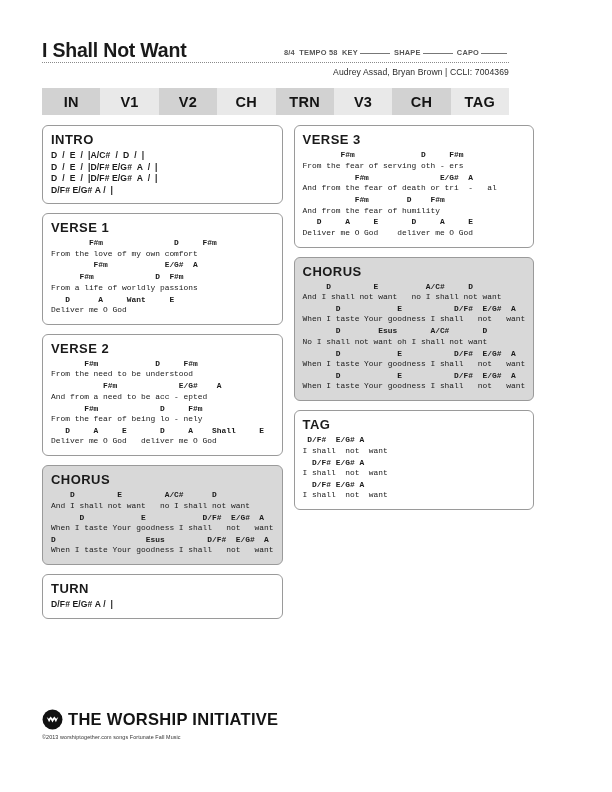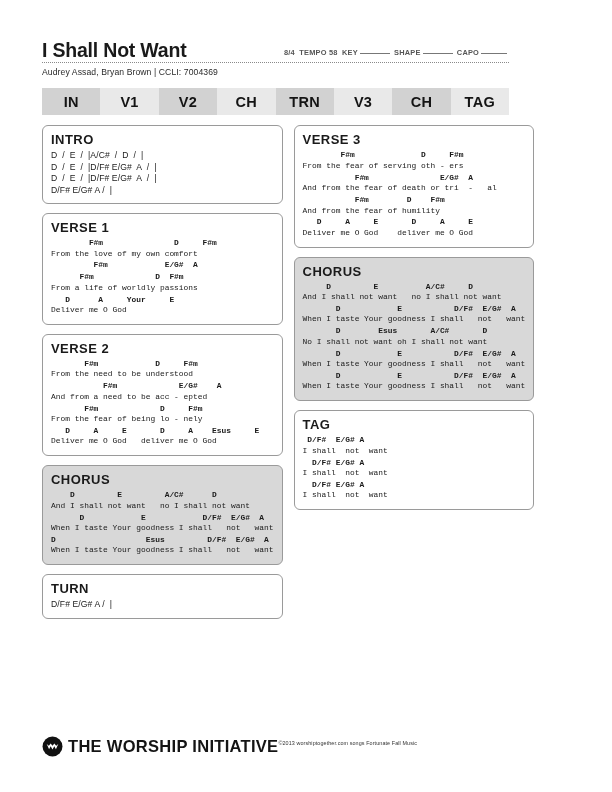"Audrey Assad, Bryan Brown |" .authors { text-align: none -> right }
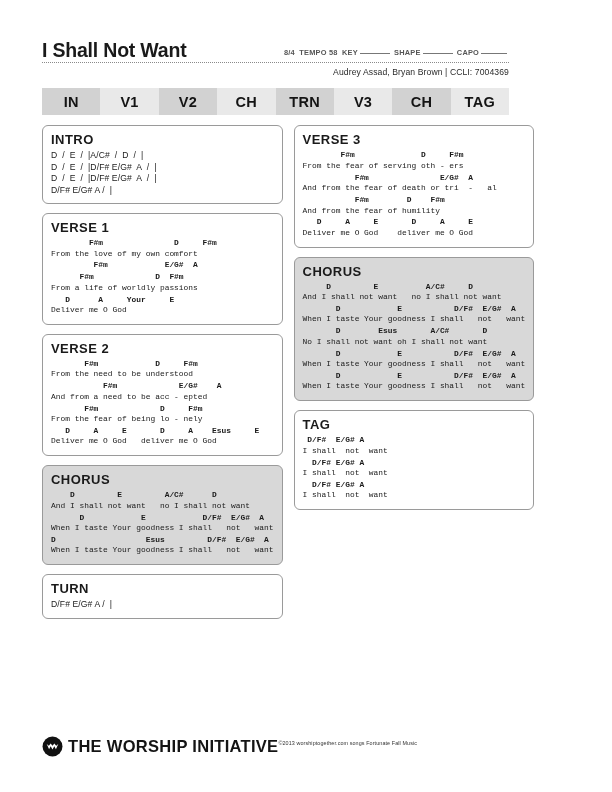"D / E / |A/C#" .plainline { font-weight: normal -> bold }
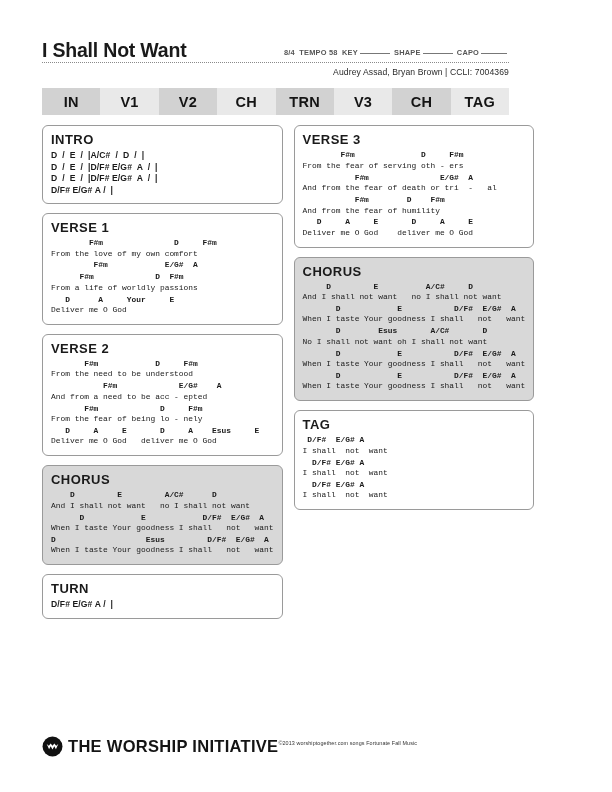"D A Your E" div.grid { text: Your -> Want }
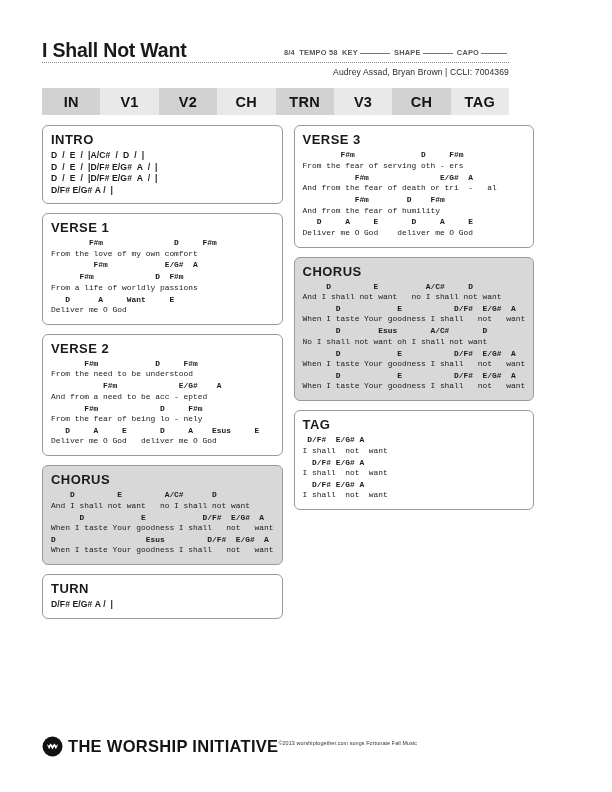"D A E D A Esus" div.grid { text: Esus -> Shall }
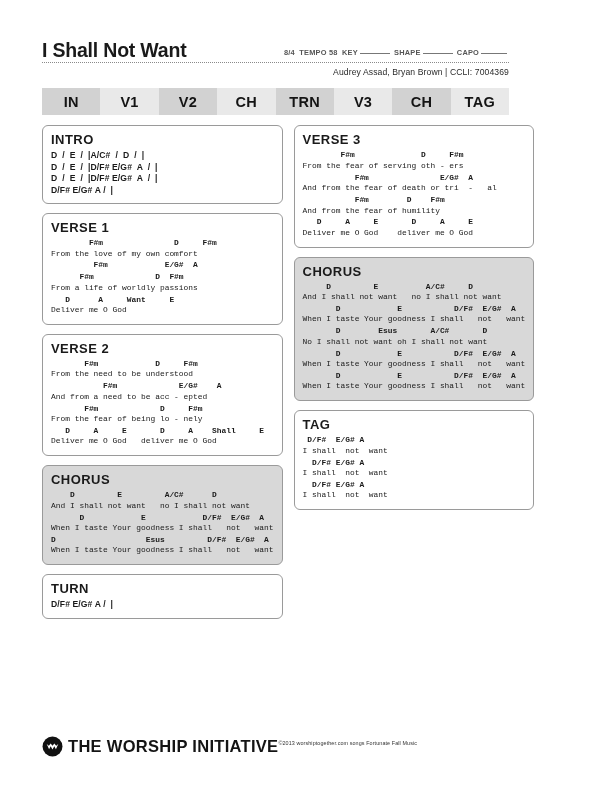"THE WORSHIP INITIATIVE" .footer { bottom: 35px -> 52px; flex-direction: row -> column }
